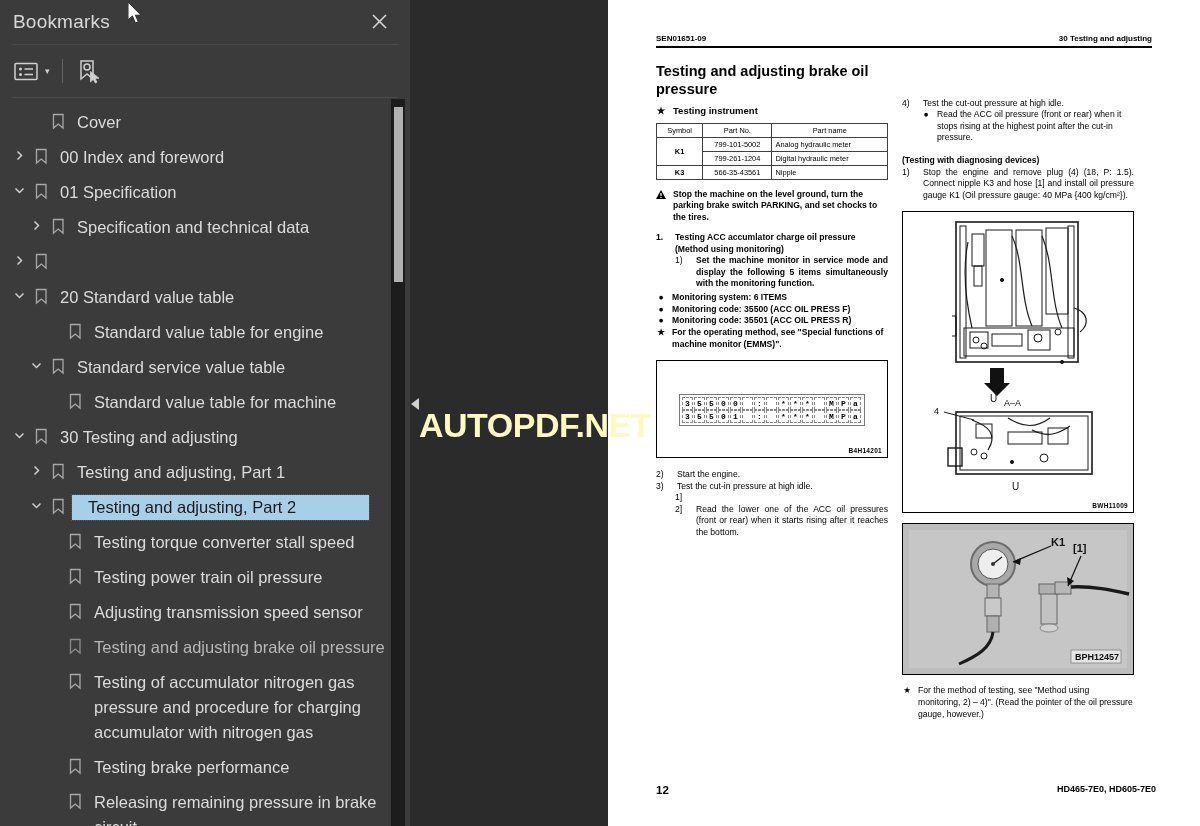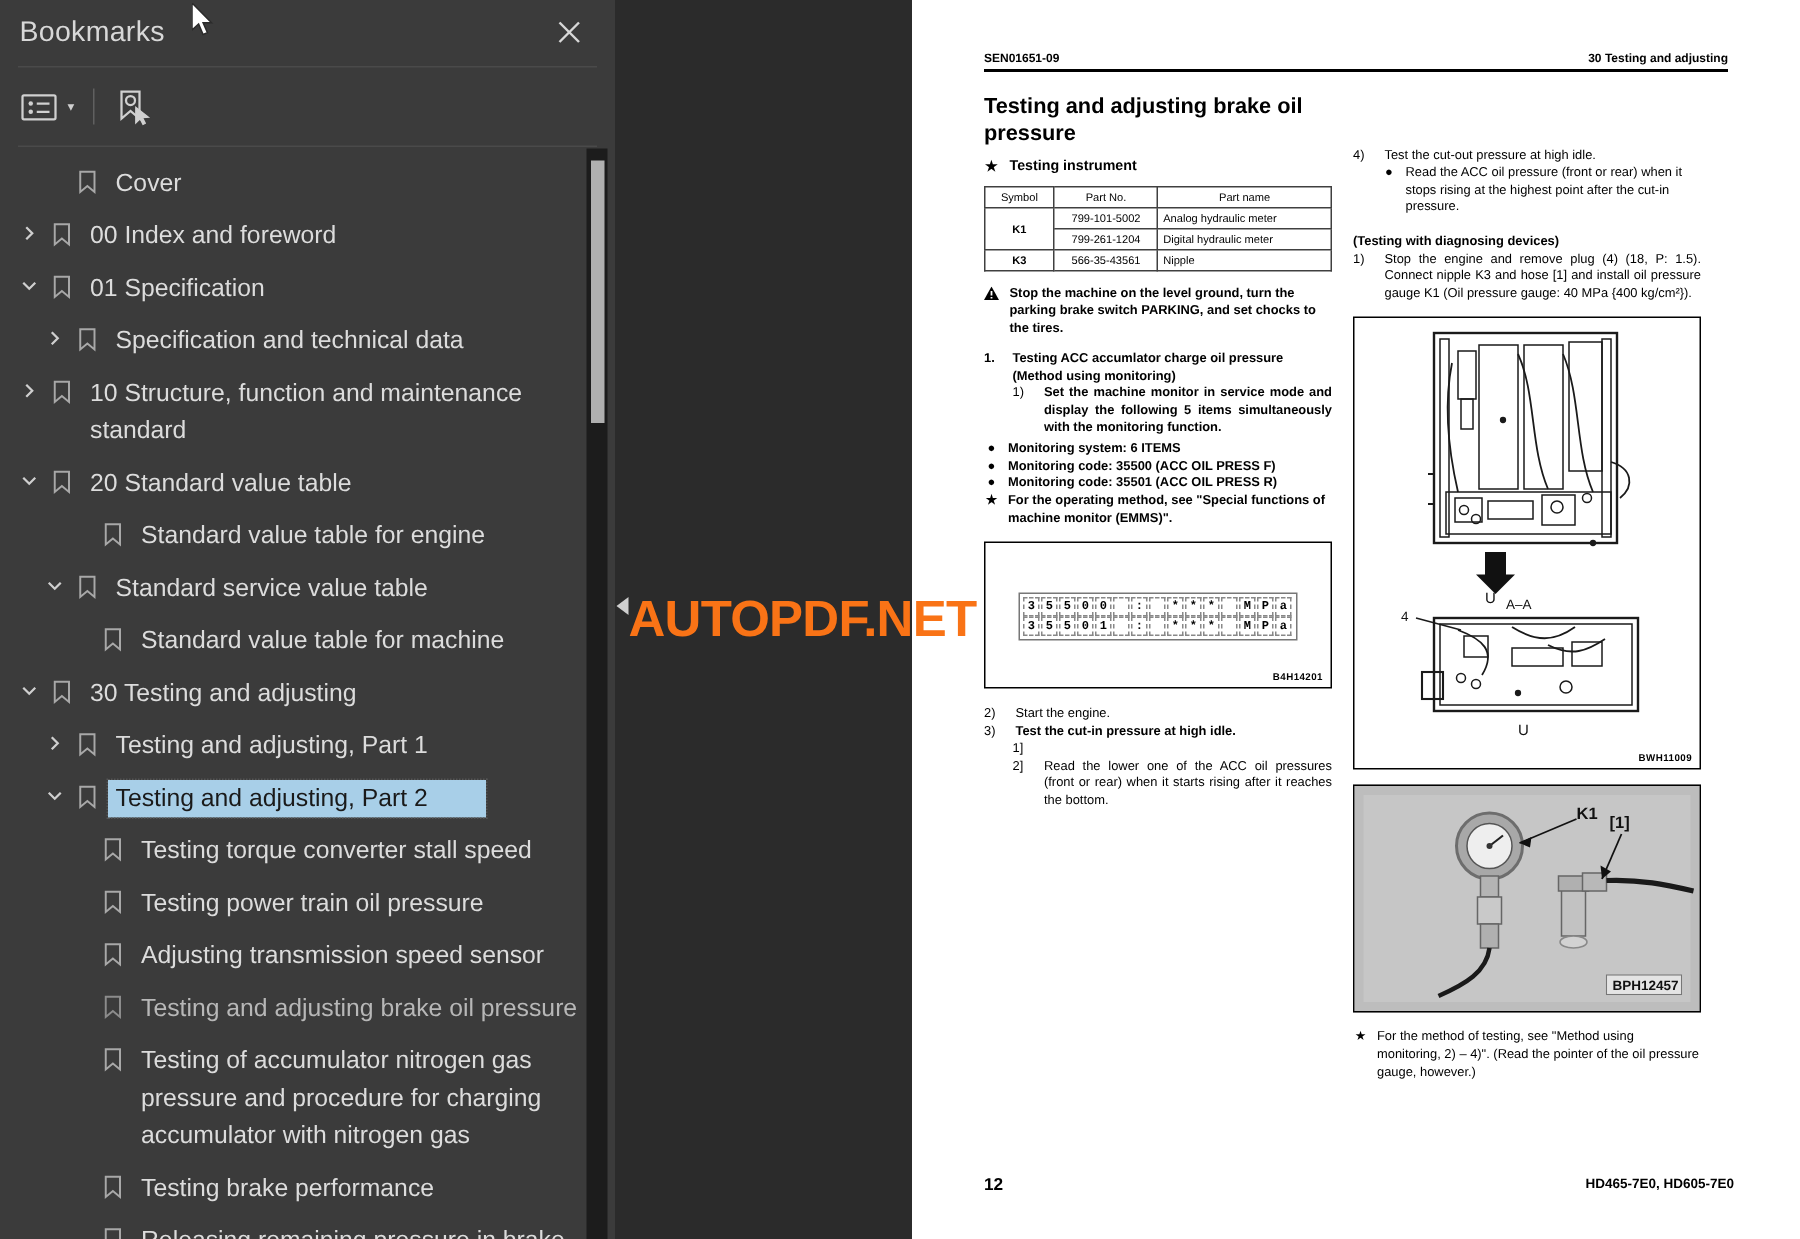"10 Structure, function and maintenance" div.row-label { html: <div>10 Structure, function and maintenance standard</div> -> none }
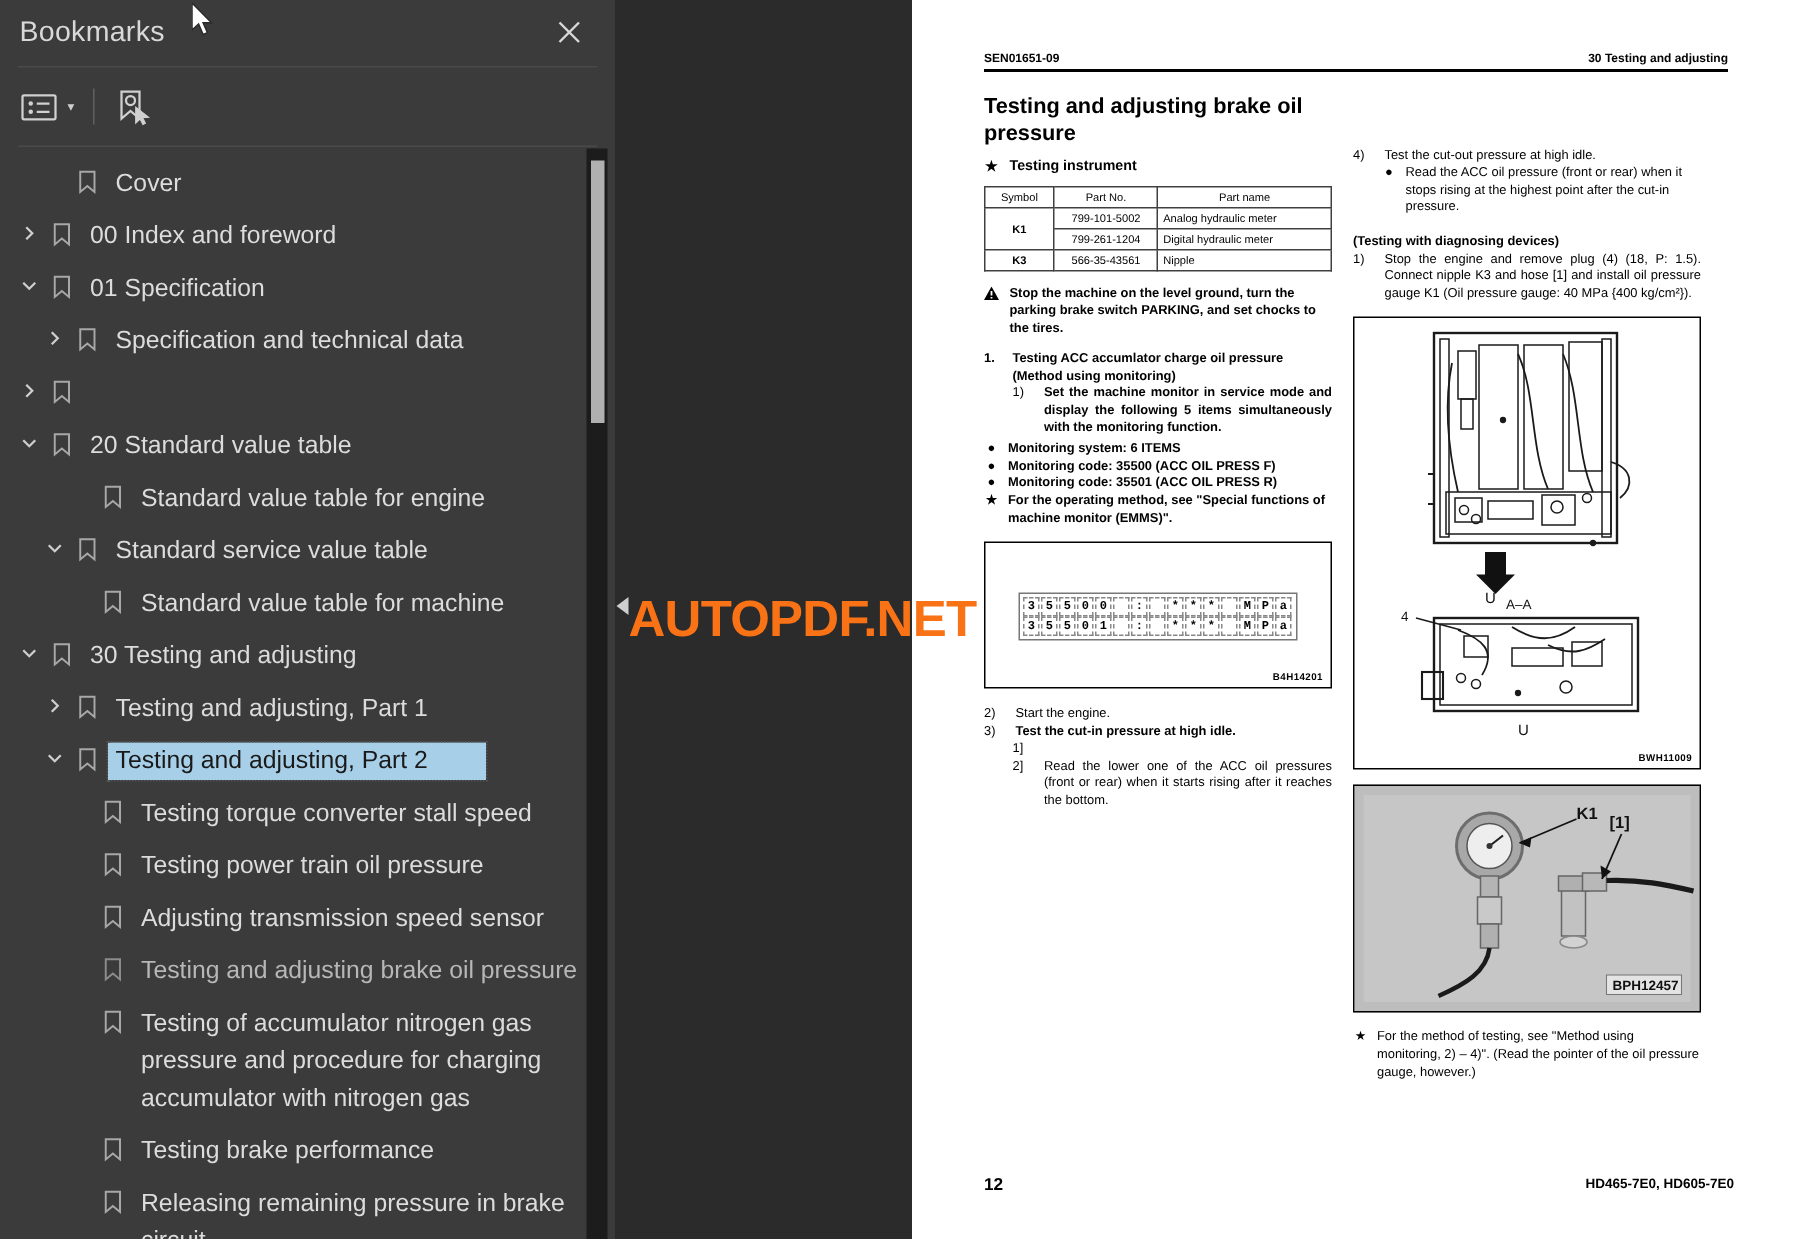"AUTOPDF.NET" #watermark { color: #f97316 -> #fef9c3; top: 394px -> 406px }
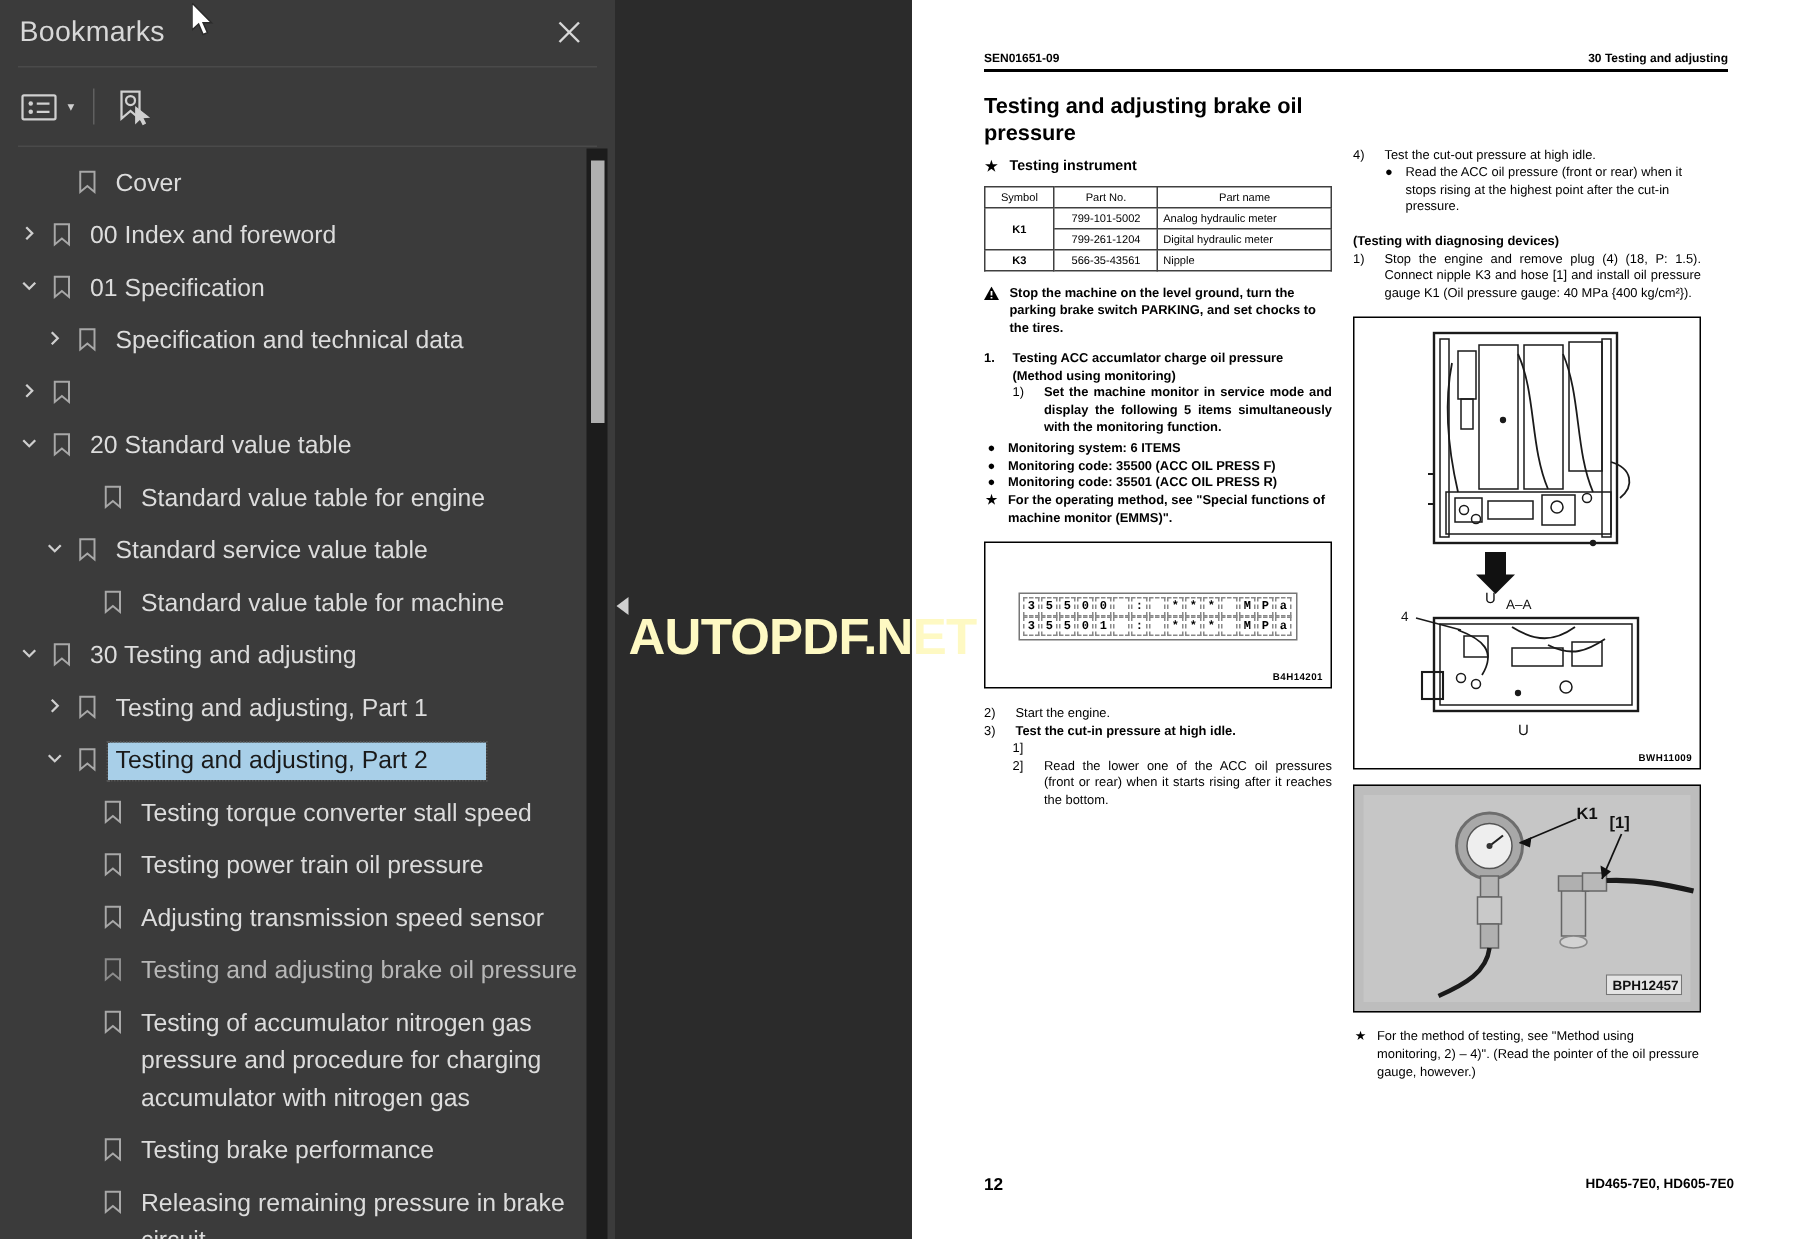"Test the cut-in pressure at" span.t { font-weight: bold -> normal }
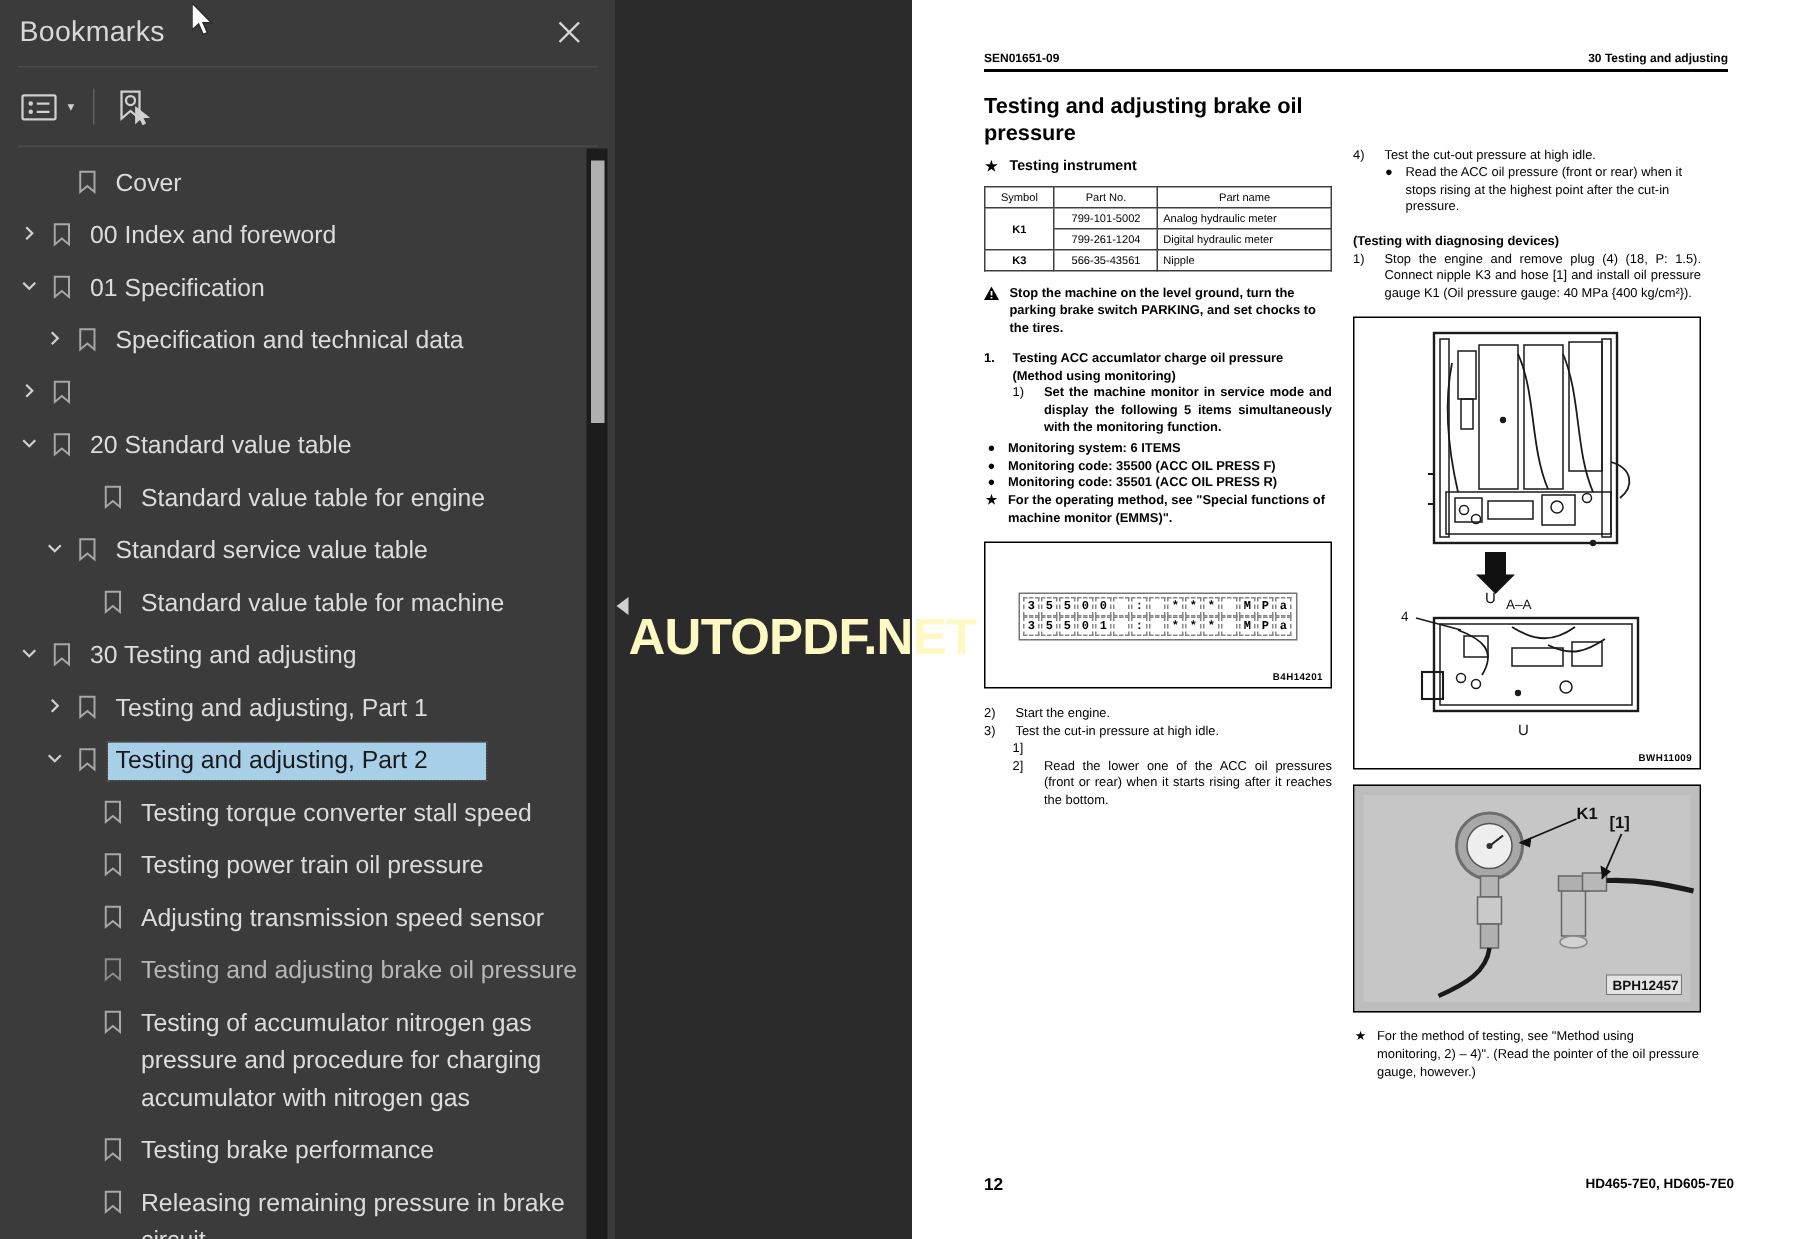"Testing and adjusting, Part 2" .row.selected .row-label { padding-left: 5px -> 16px; width: 252px -> 297px }
